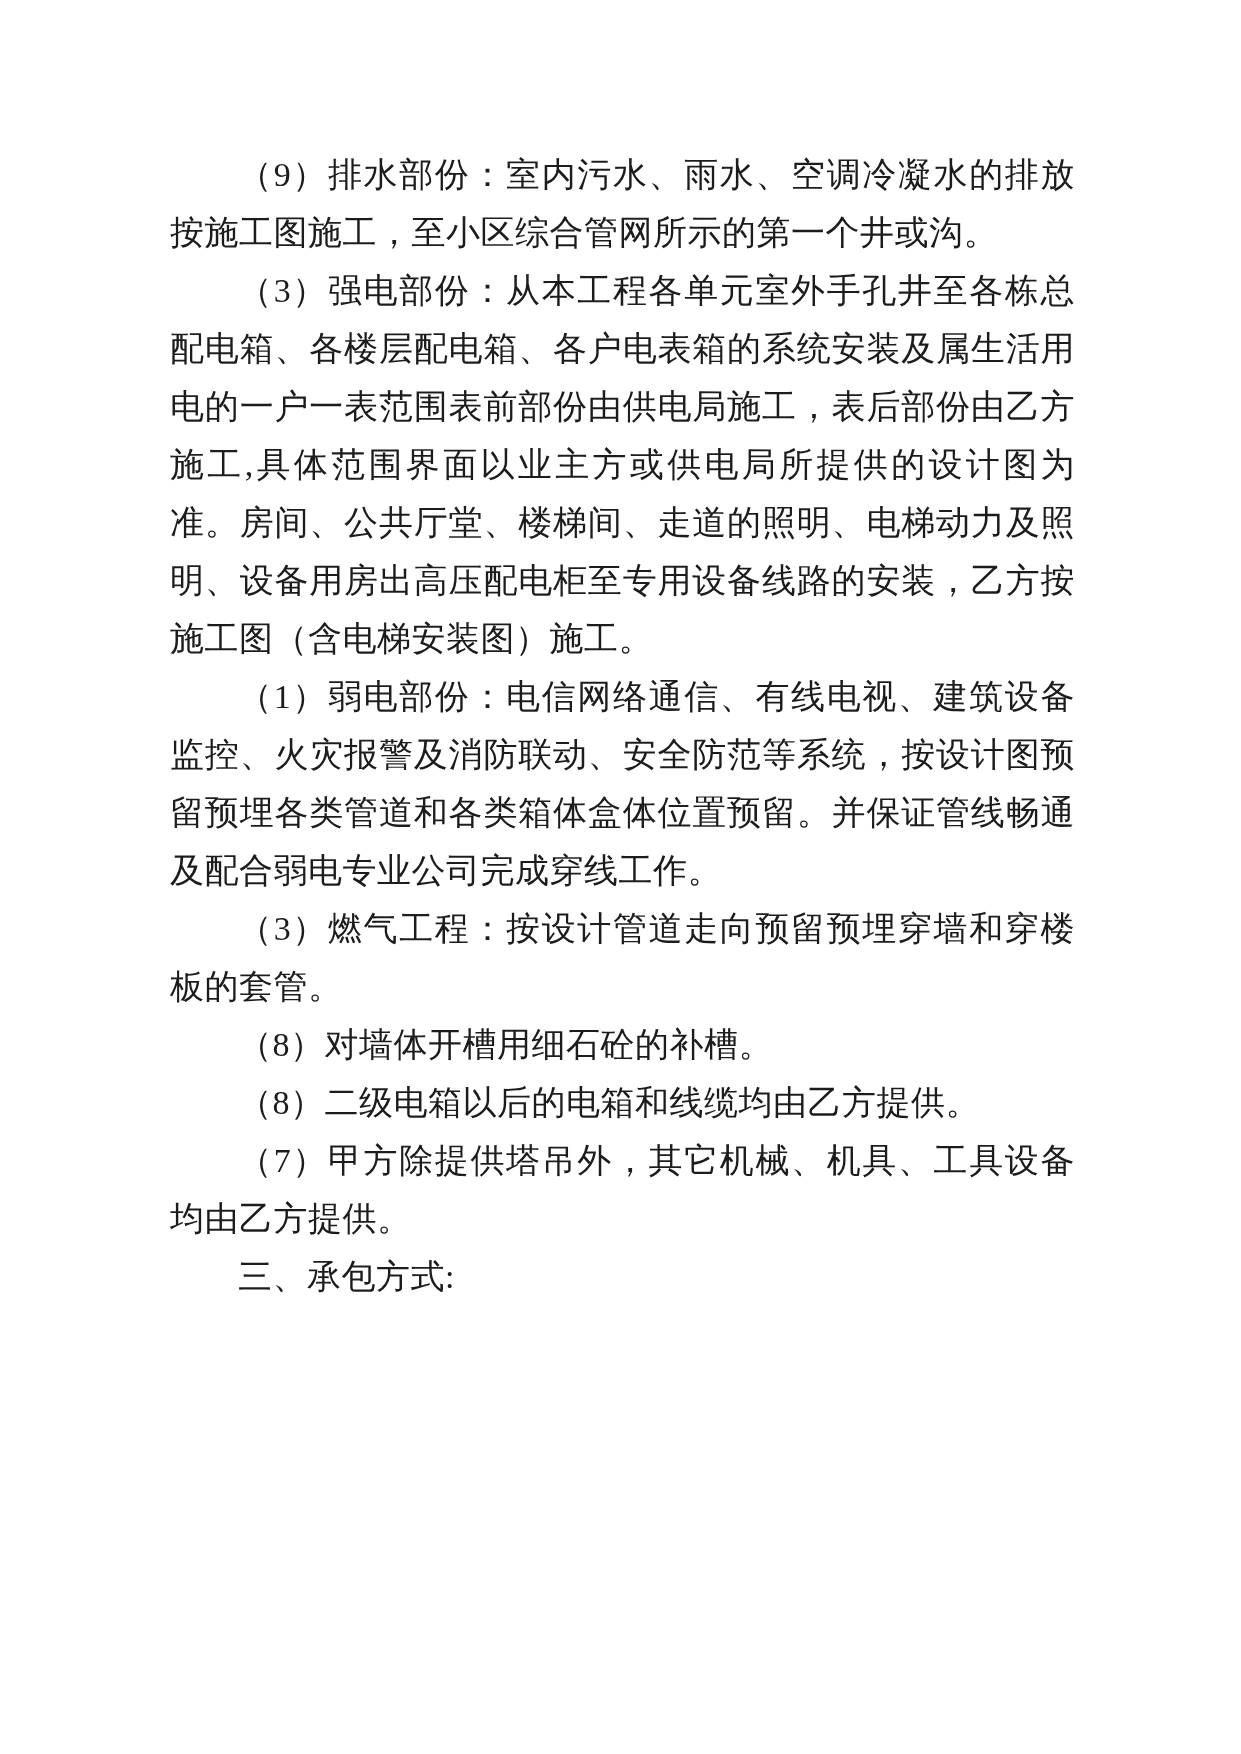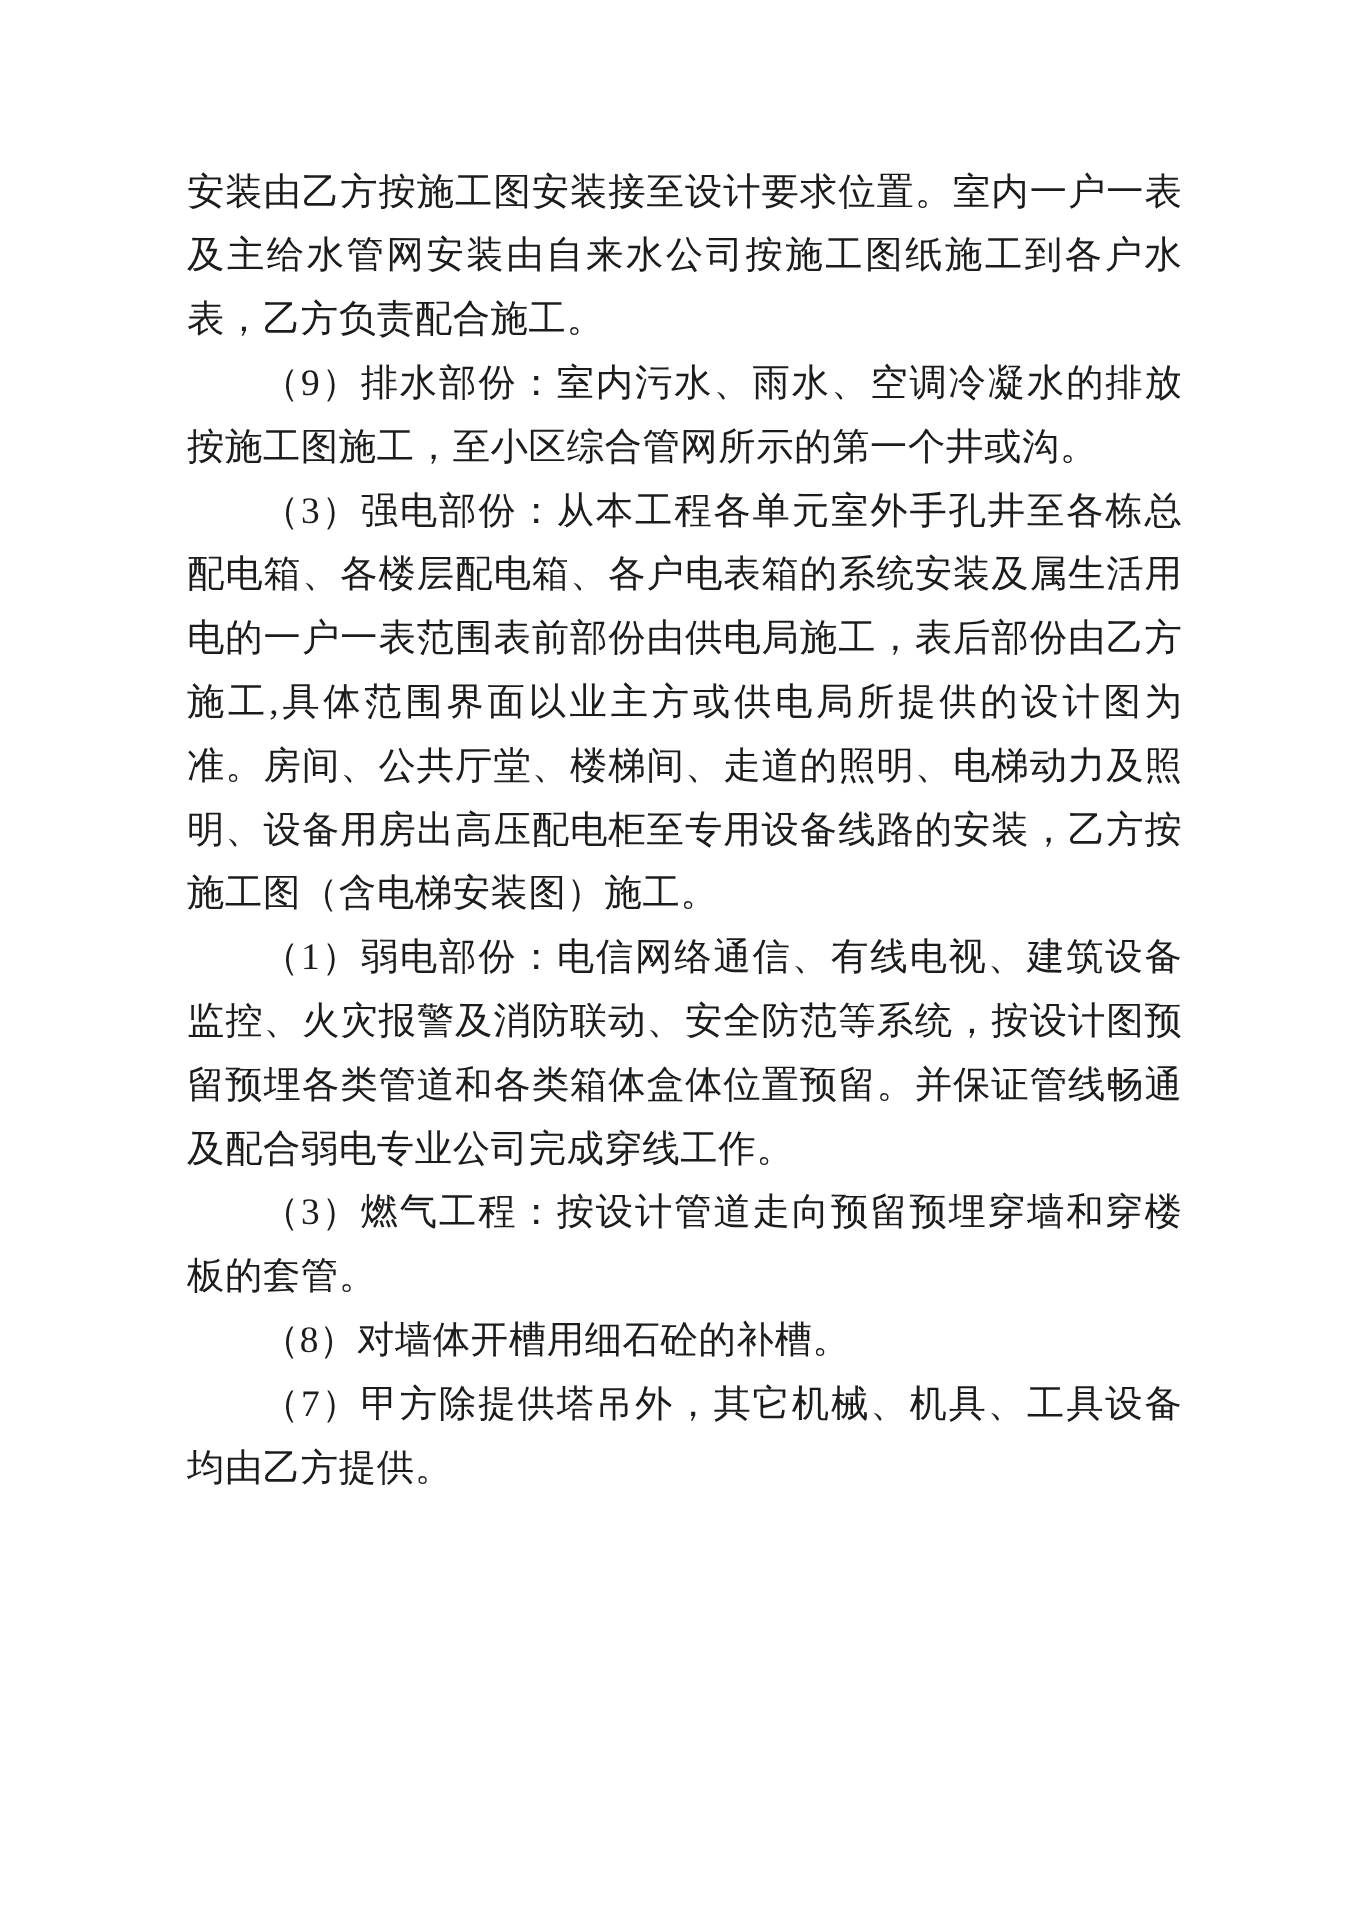"安装由乙方按施工图安装接至设计要求位置。室内一户一表及主给水管网安装由自来水公司" p.para { html: <p>安装由乙方按施工图安装接至设计要求位置。室内一户一表及主给水管网安装由自来水公司按施工图纸施工到各户水表，乙方负责配合施工。</p> -> none }
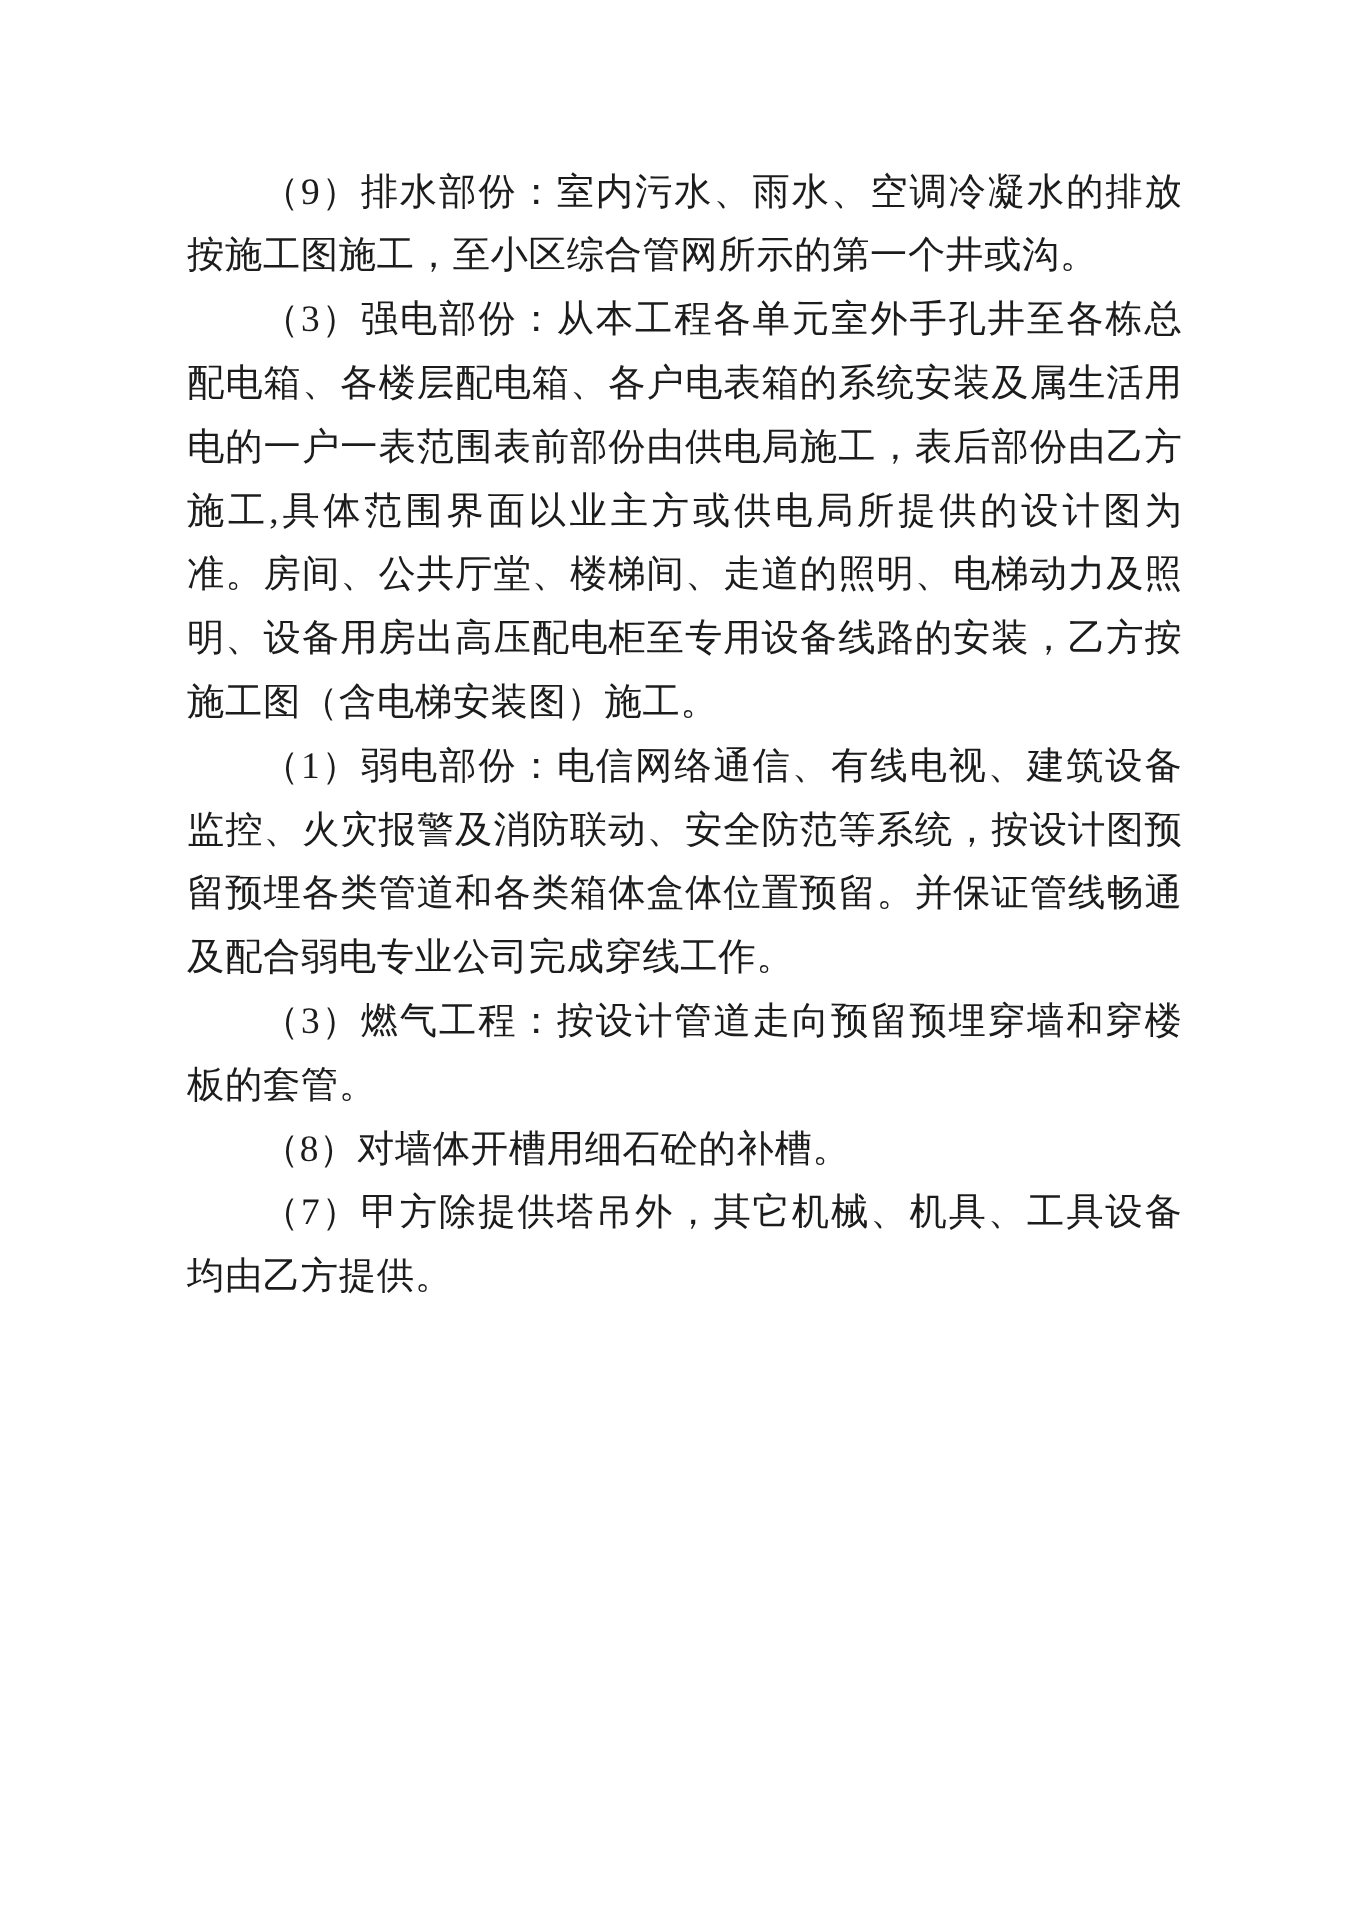"（8）二级电箱以后的电箱和线缆均由乙方提供。" p.para { html: none -> <p>（8）二级电箱以后的电箱和线缆均由乙方提供。</p> }
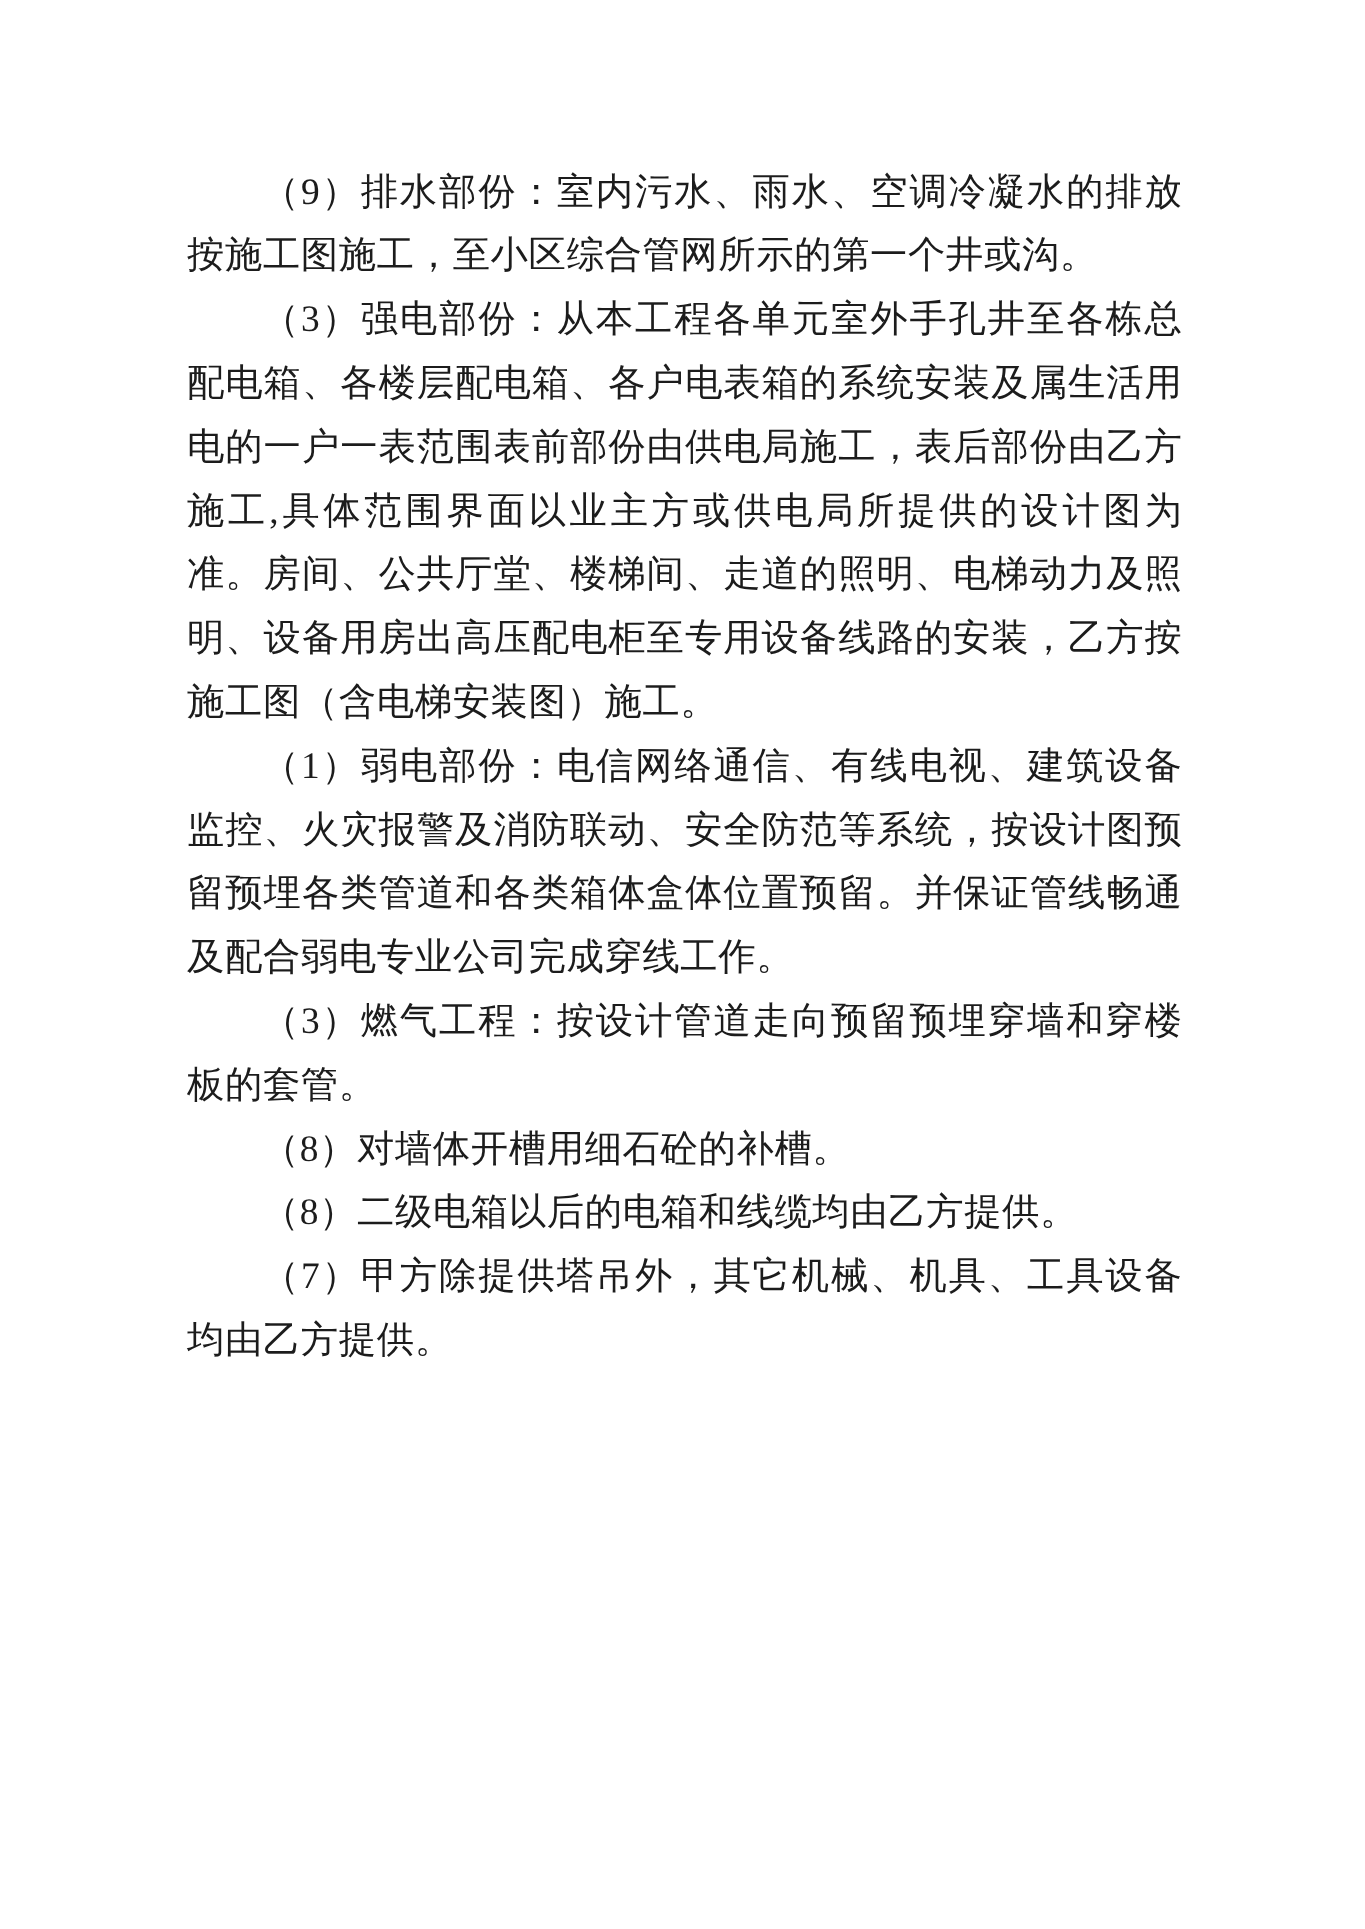"三、承包方式:" p.para { html: none -> <p>三、承包方式:</p> }
